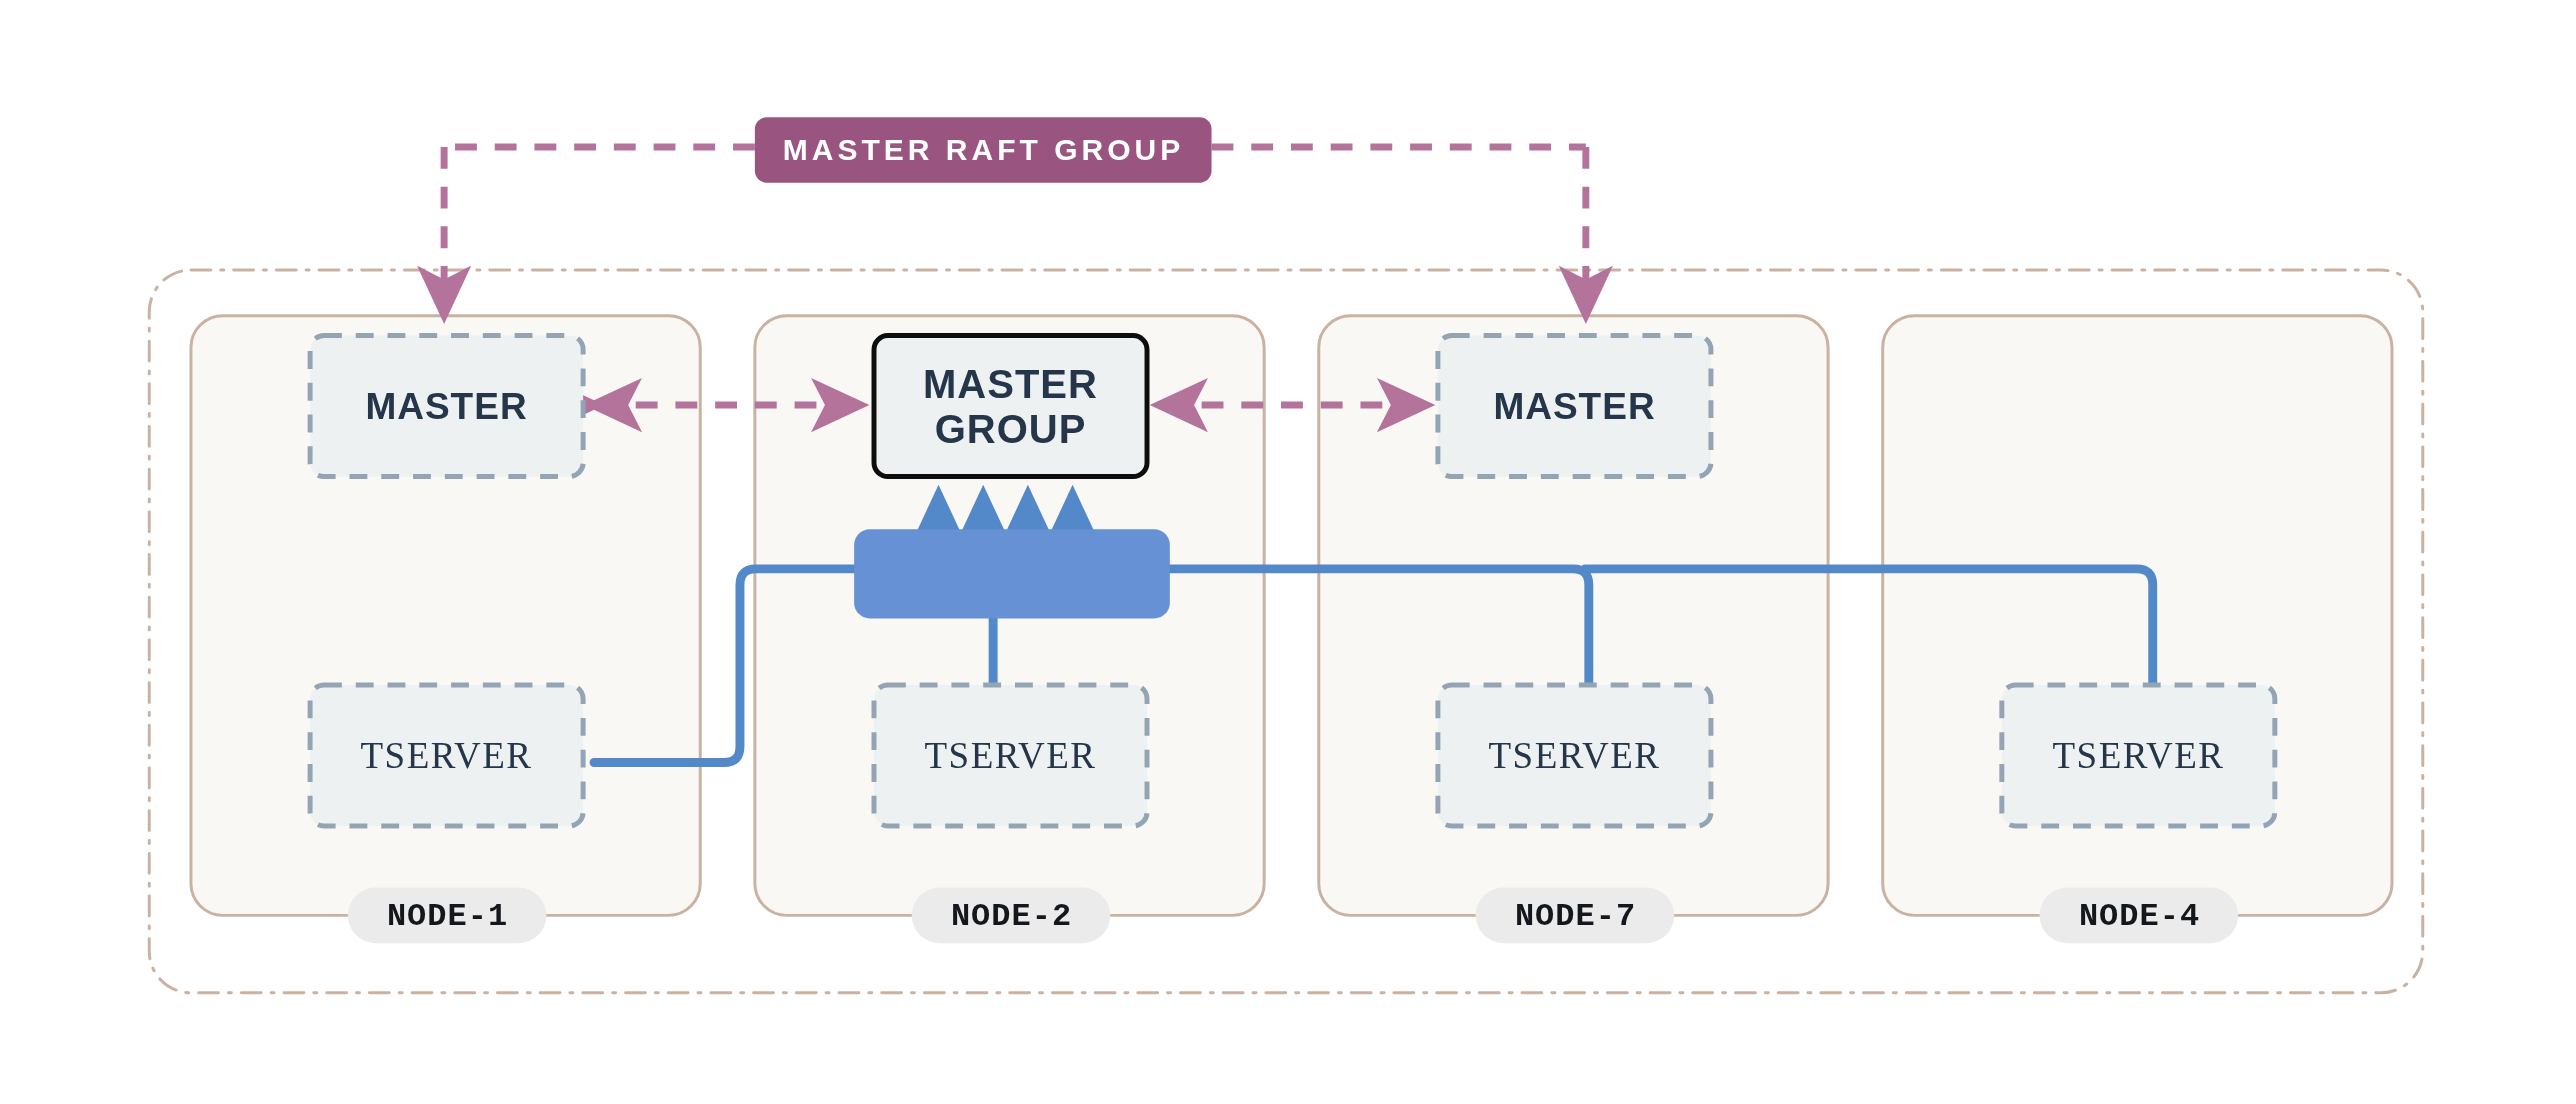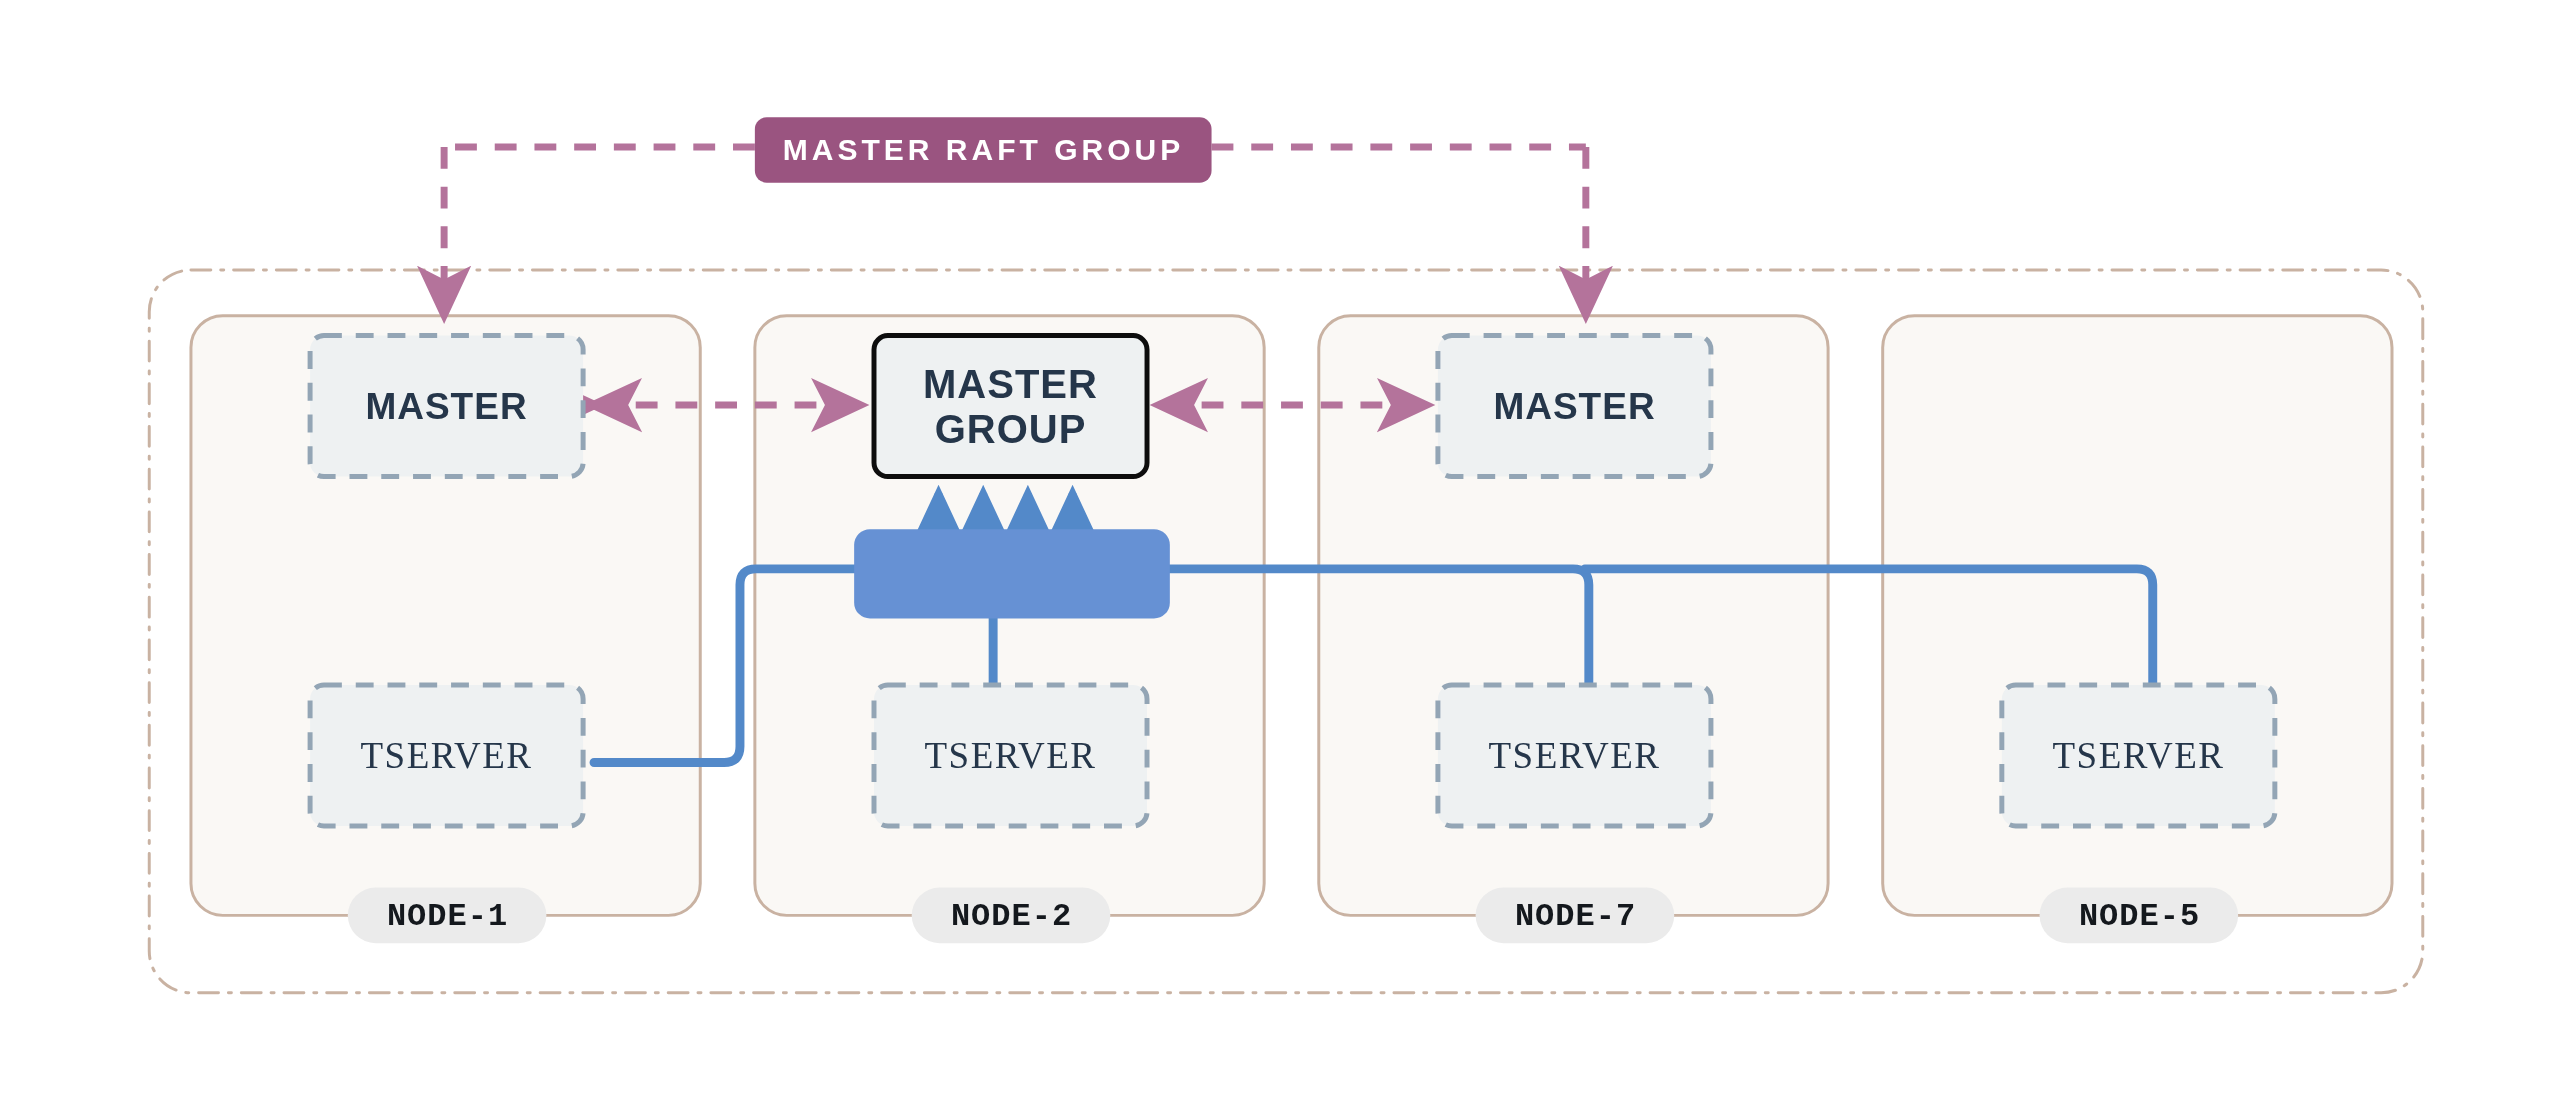"NODE-5" div.lbl { text: NODE-5 -> NODE-4 }
